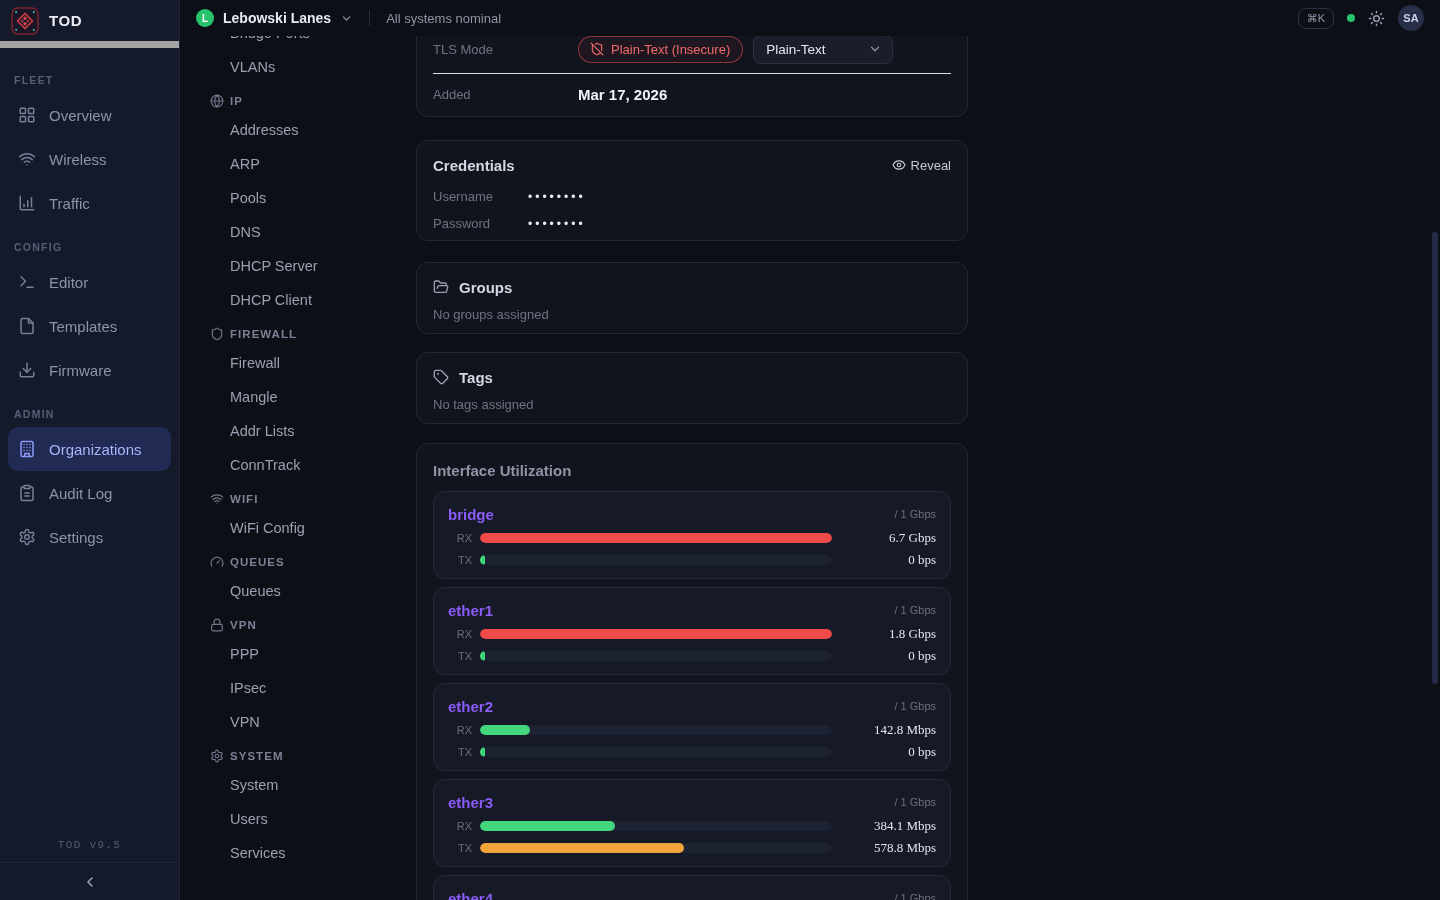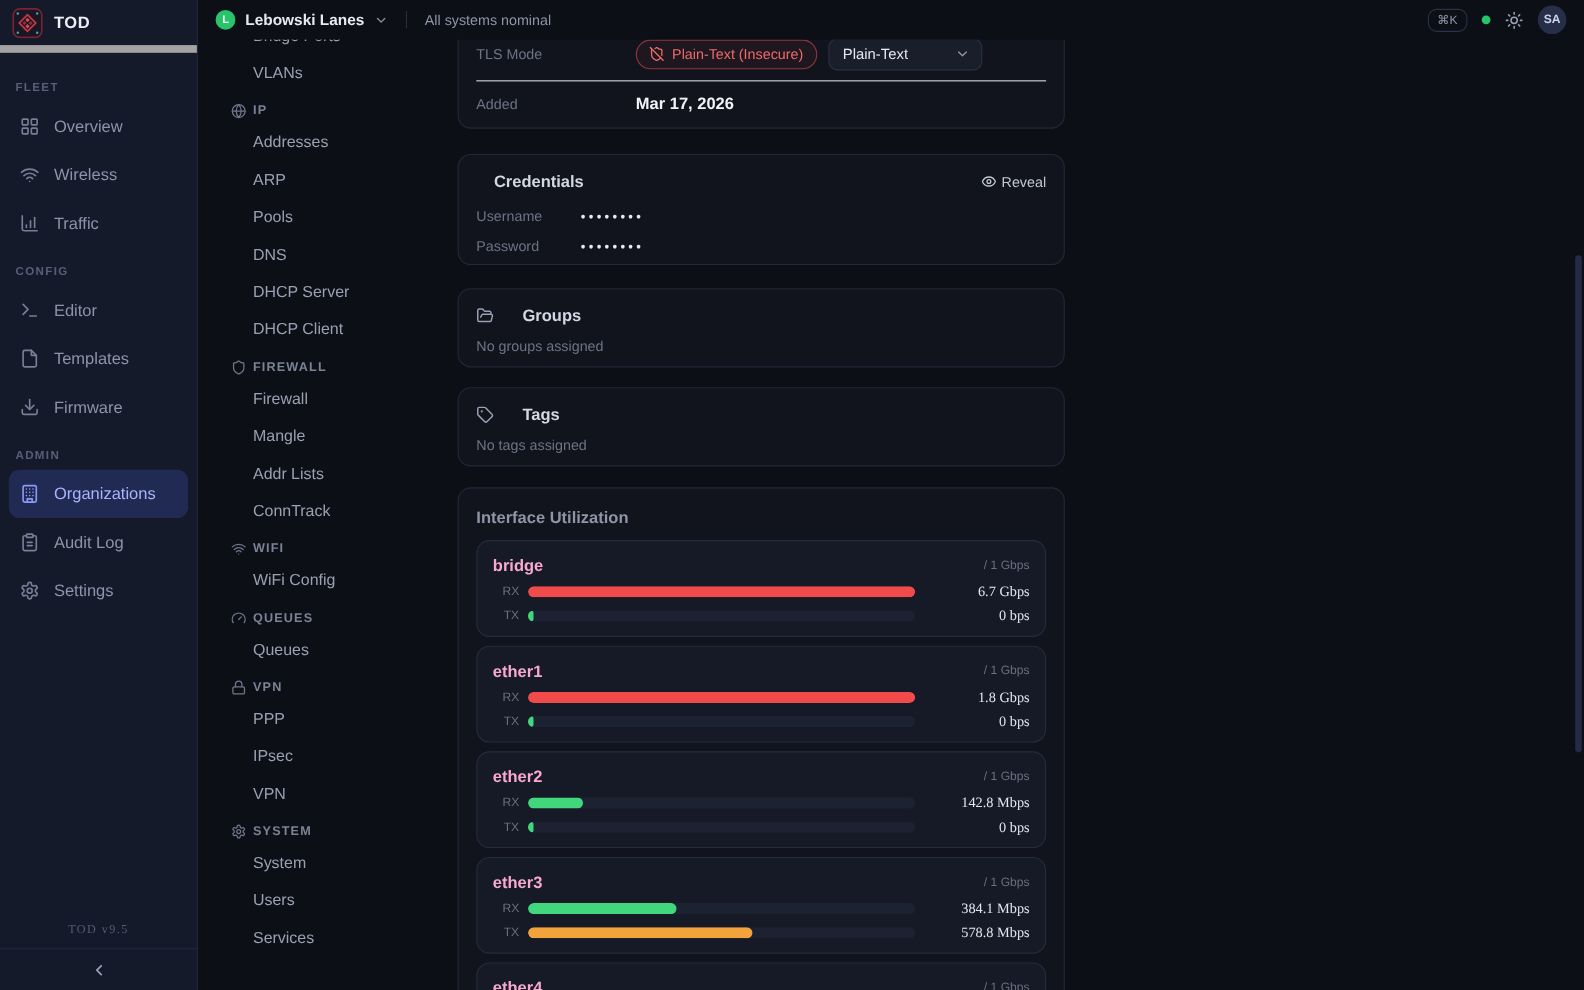"Credentials" .card-title { margin: 16px -> 0 }
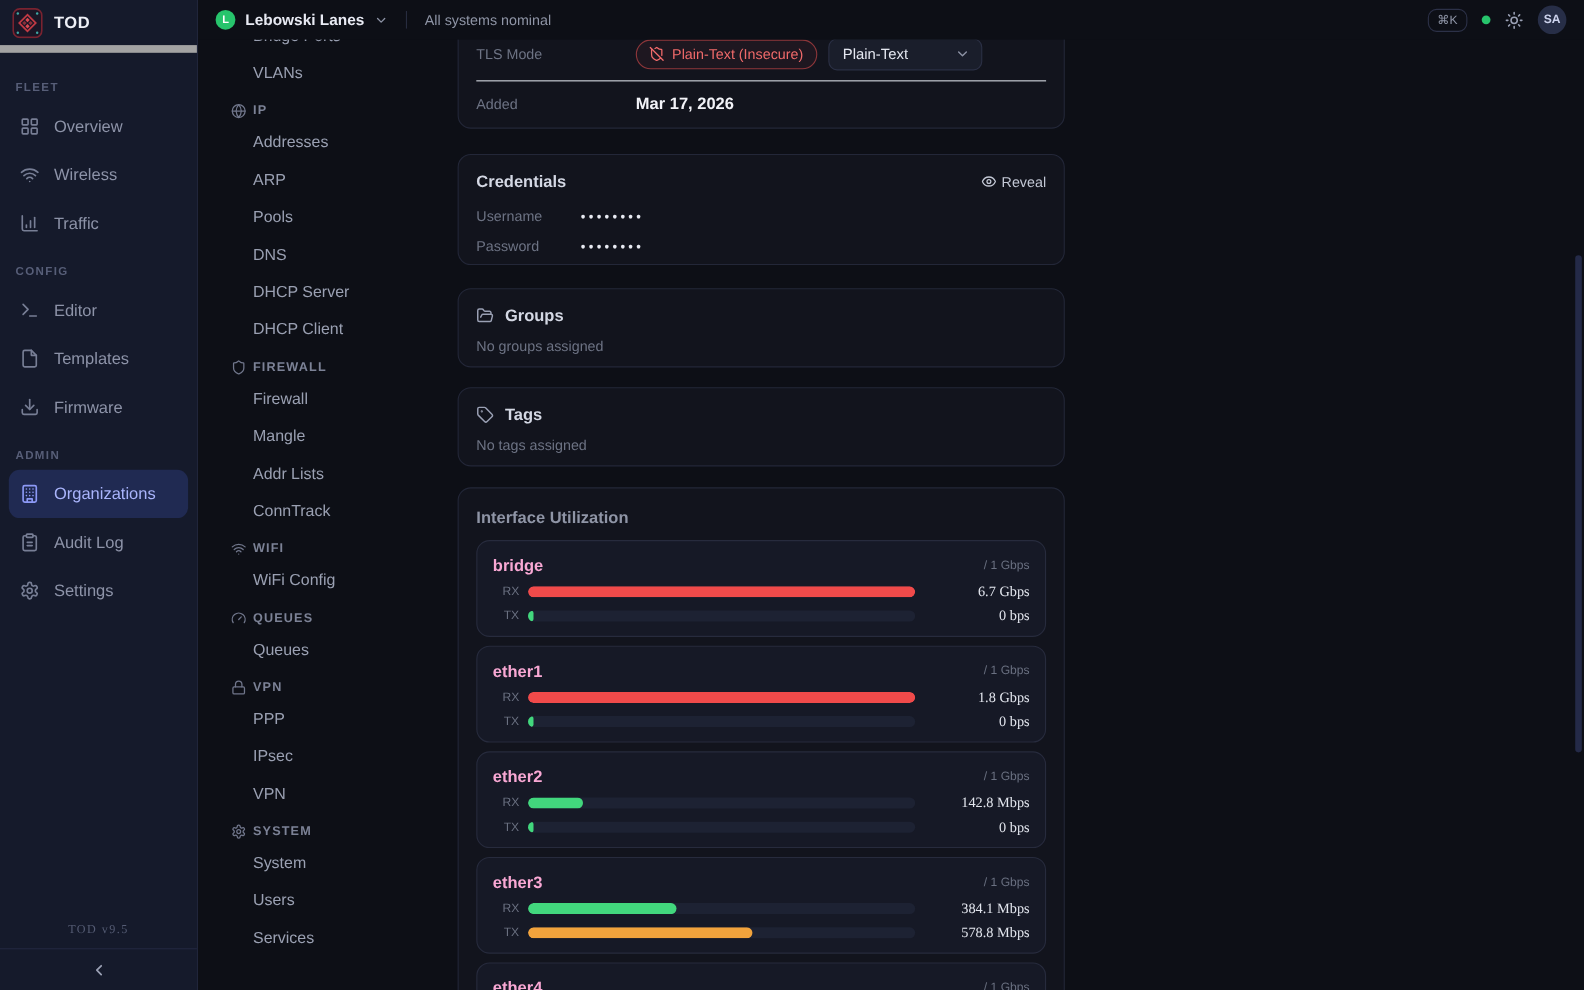"bridge" .iface-name { color: #f9a8d4 -> #8b5cf6 }
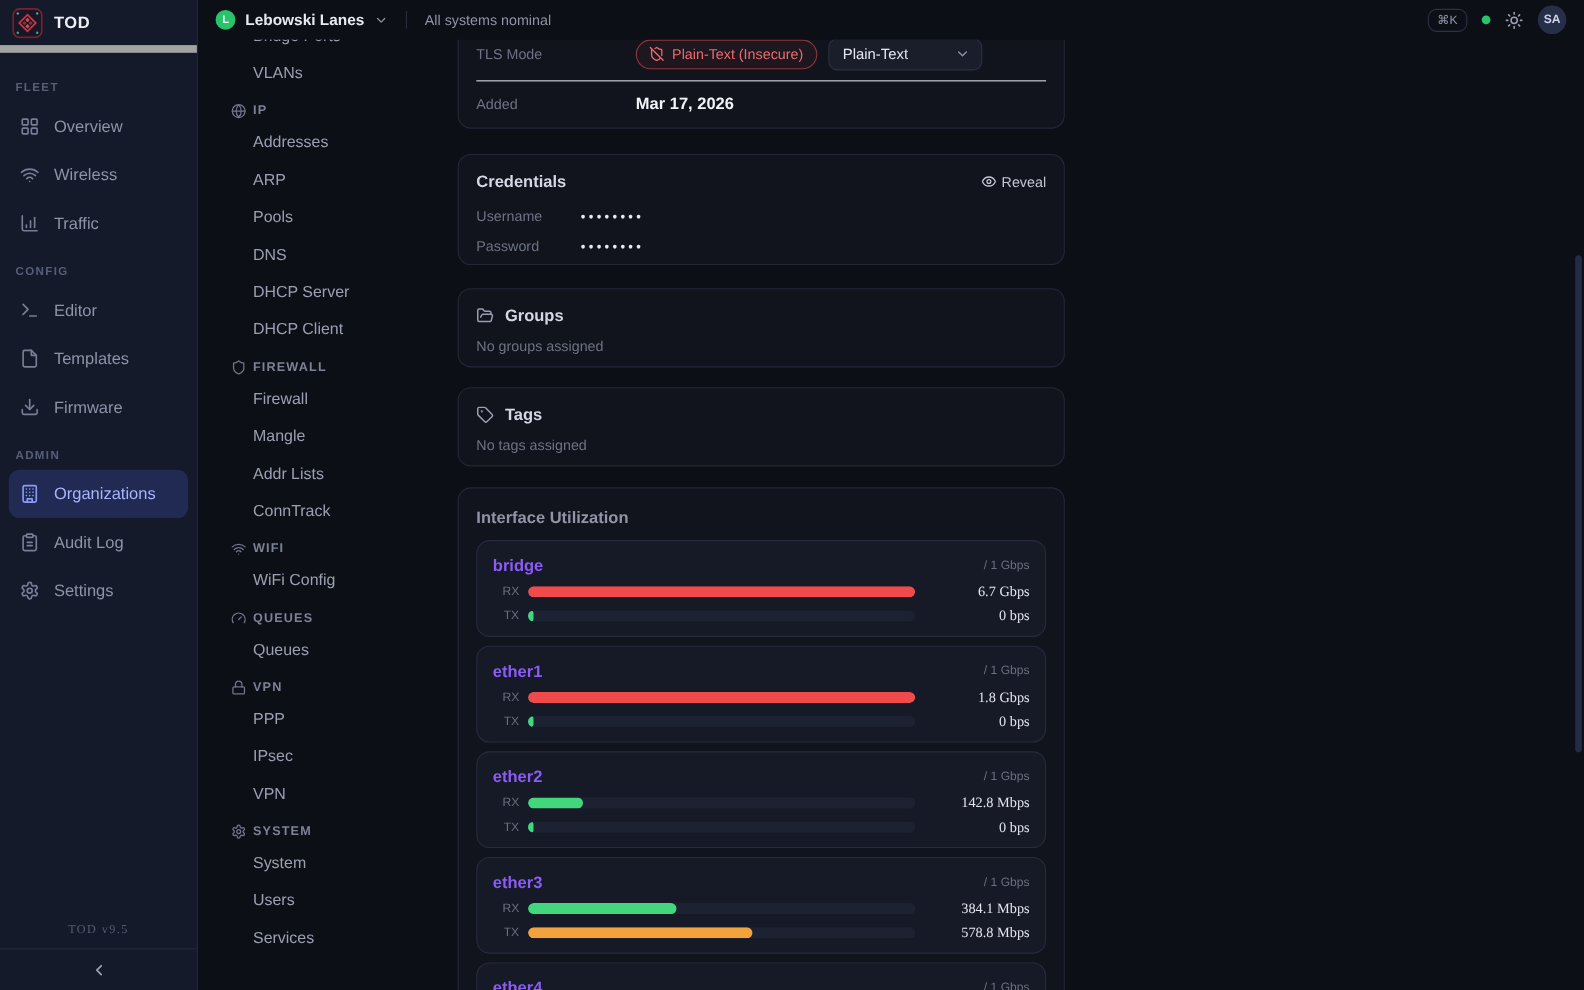"TOD v9.5" .version { font-family: Liberation Serif, serif -> Liberation Mono, monospace }
